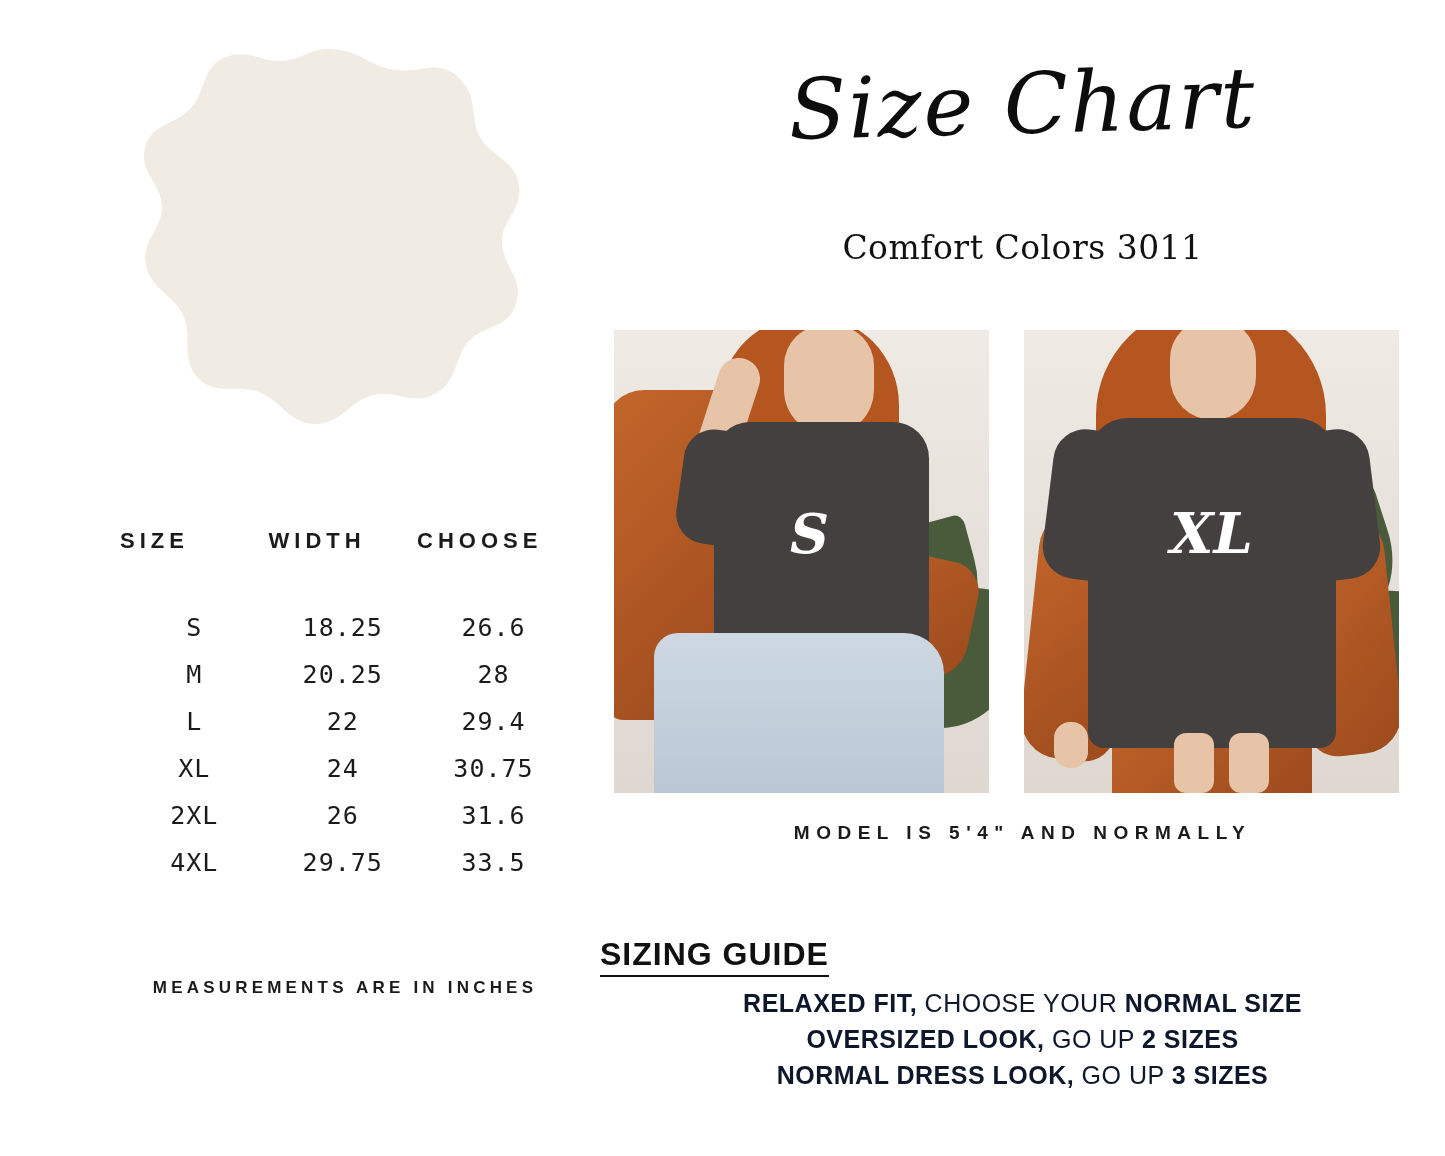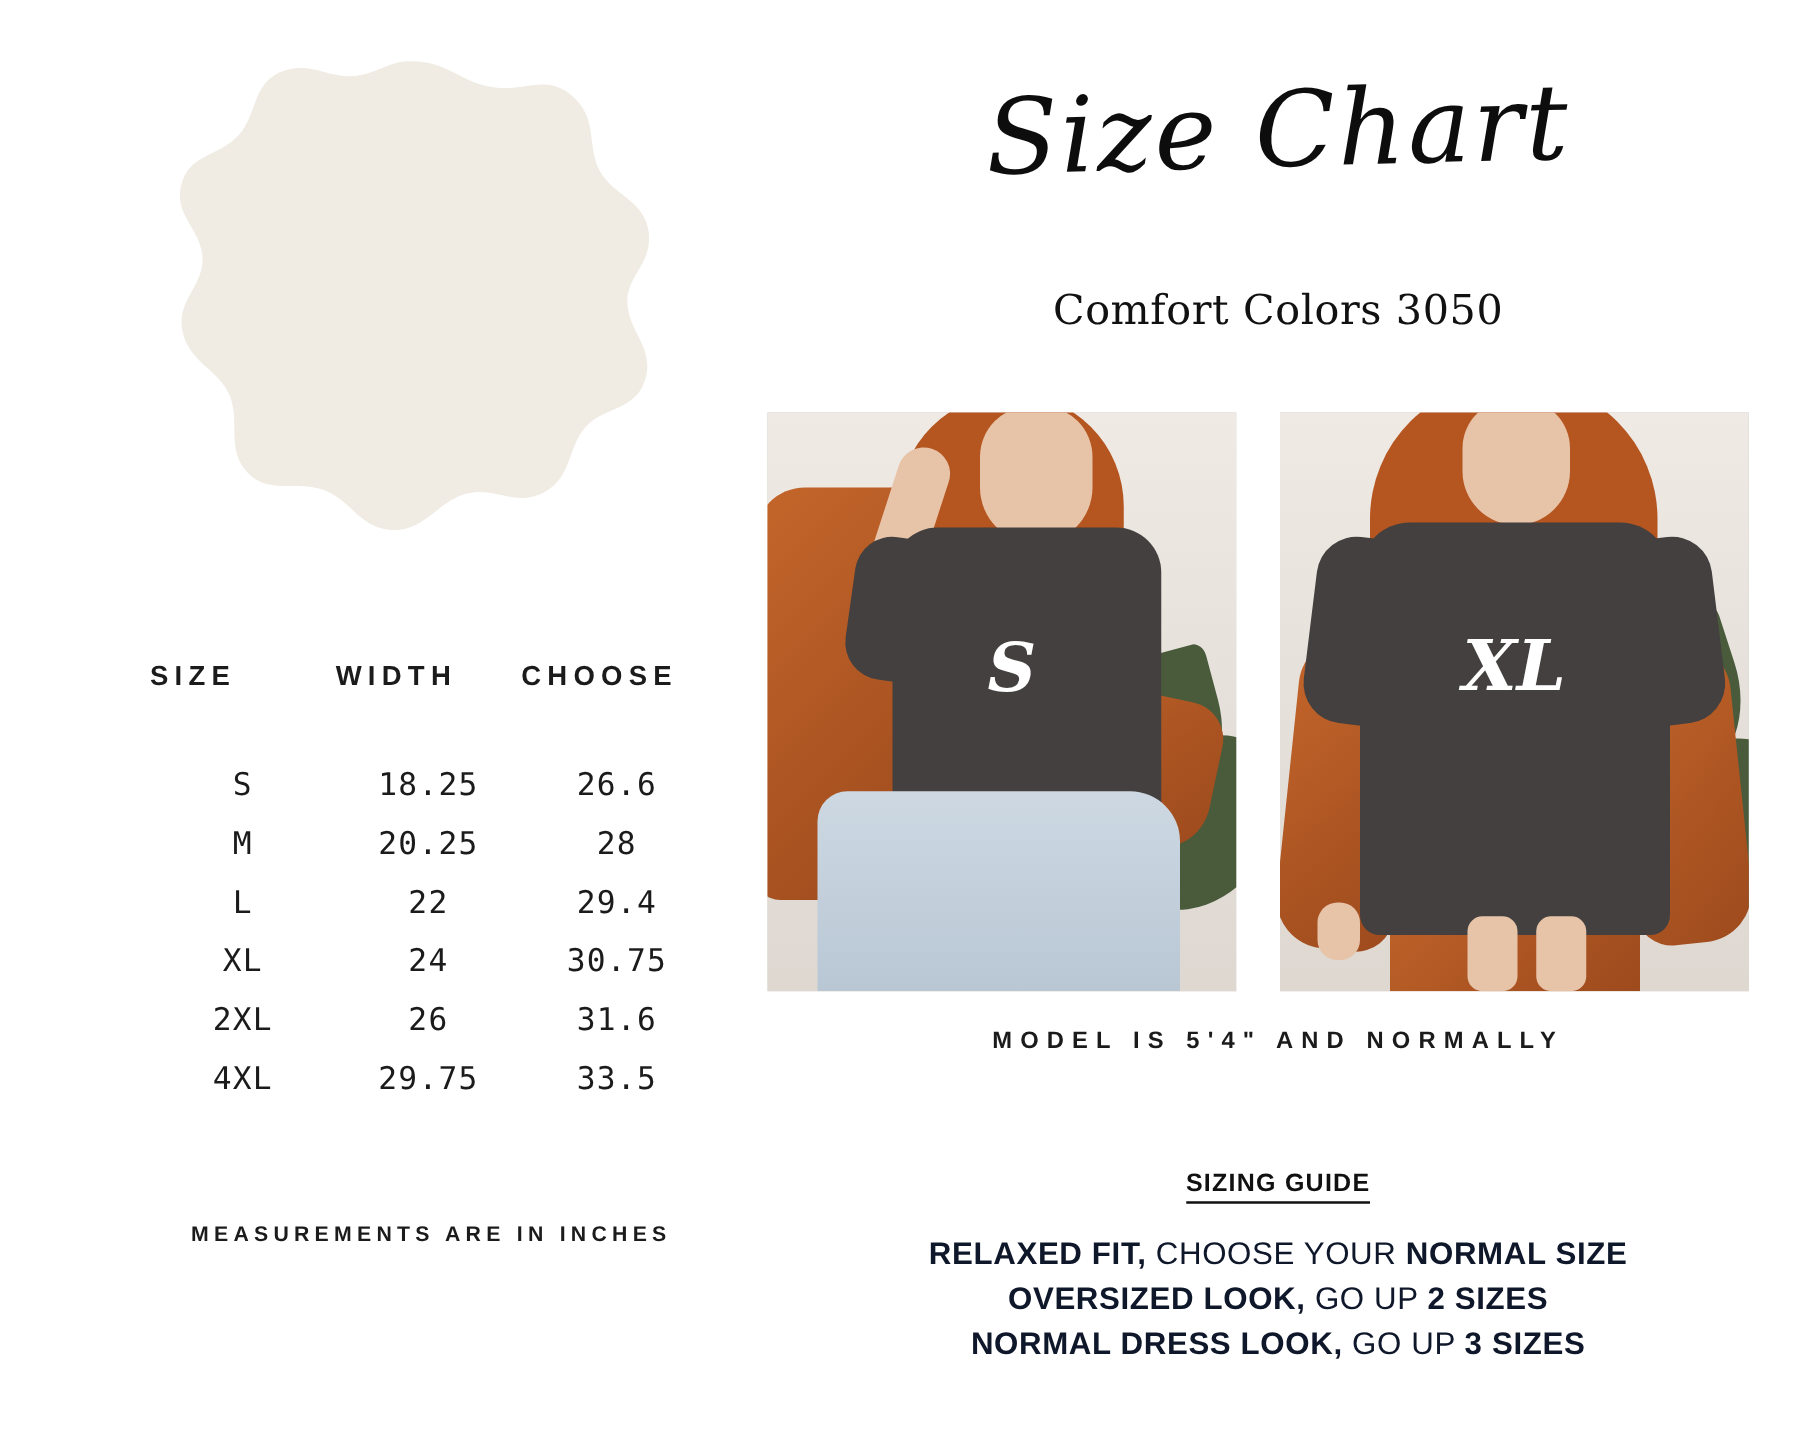"Comfort Colors 3050" div.subtitle-serif { text: 3050 -> 3011 }
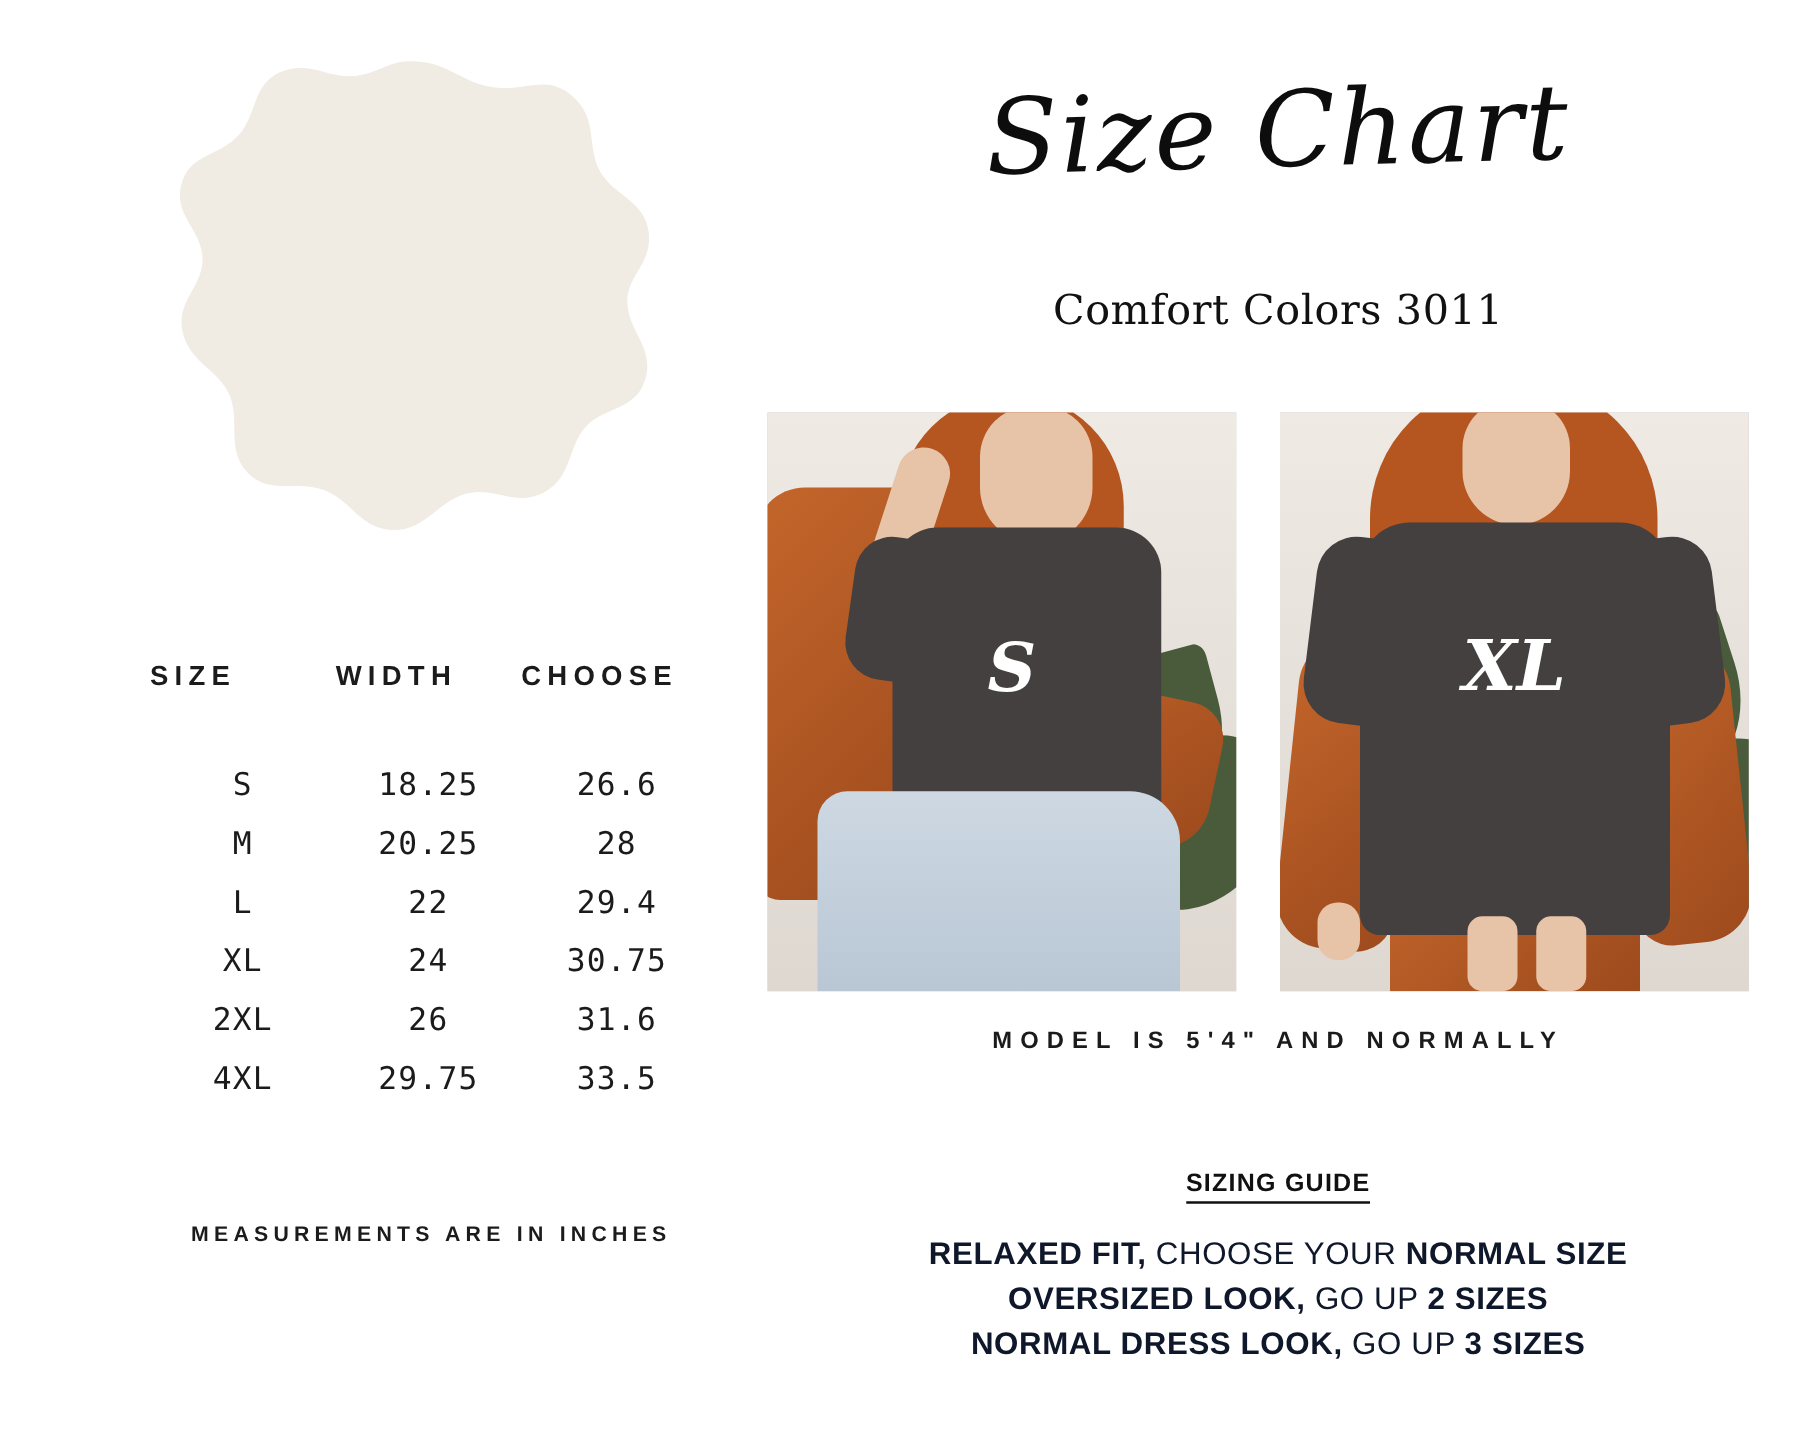"SIZING GUIDE" .sizing-guide-title { font-size: 20px -> 32px; text-align: center -> left }
